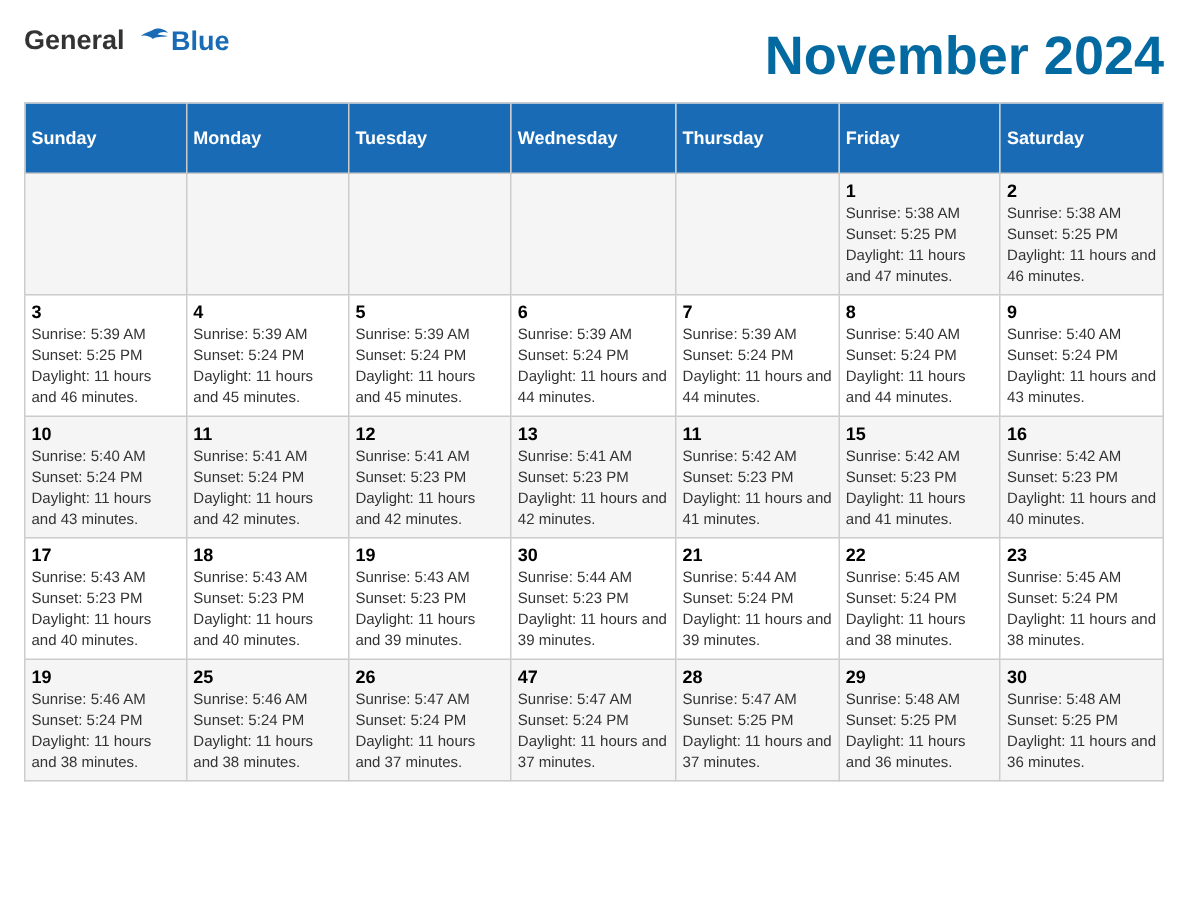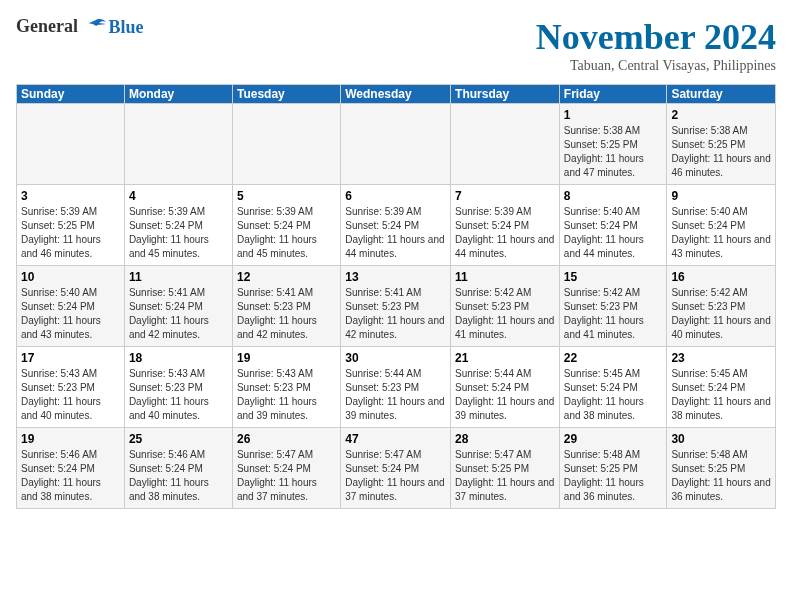"General" .header-section { font-family: Liberation Serif, serif -> none }
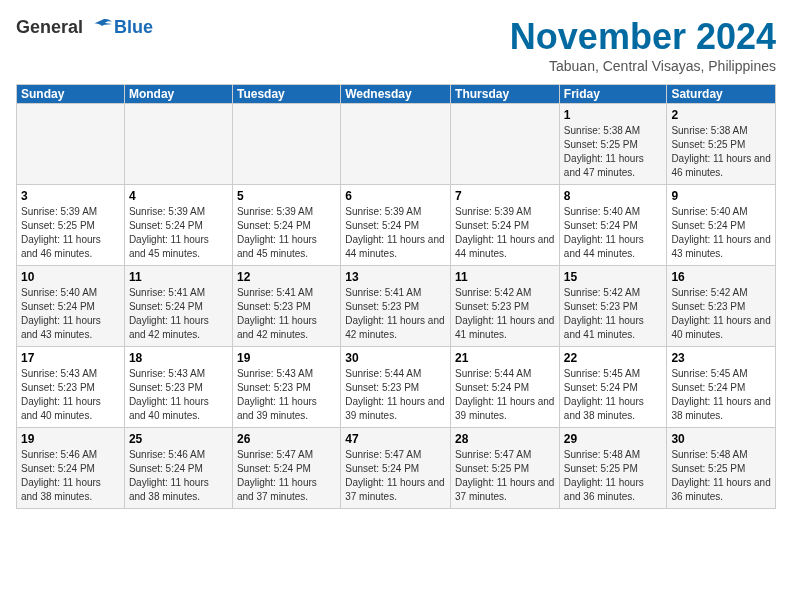"Tabuan, Central Visayas, Philippines" div.location { html: <div>Tabuan, Central Visayas, Philippines</div> -> none }
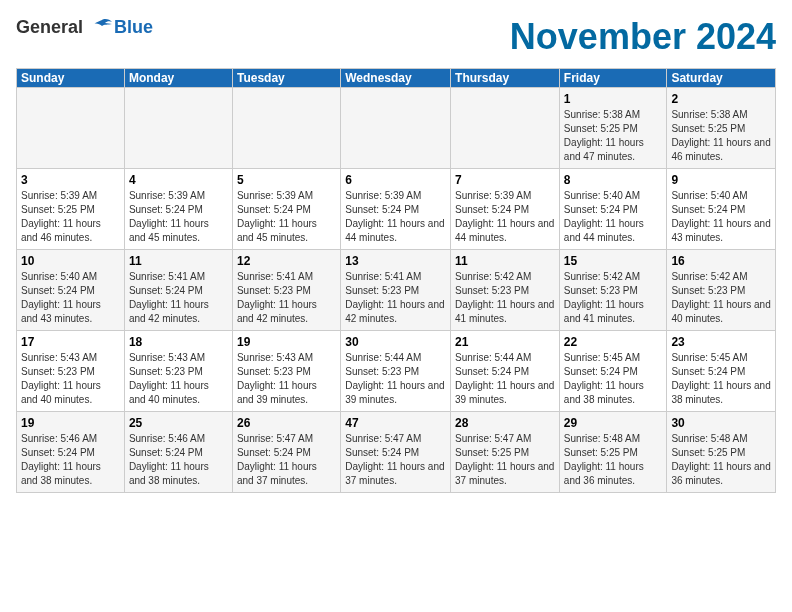"Sunday" .calendar thead th { padding: 2px 4px -> 16px 4px }
